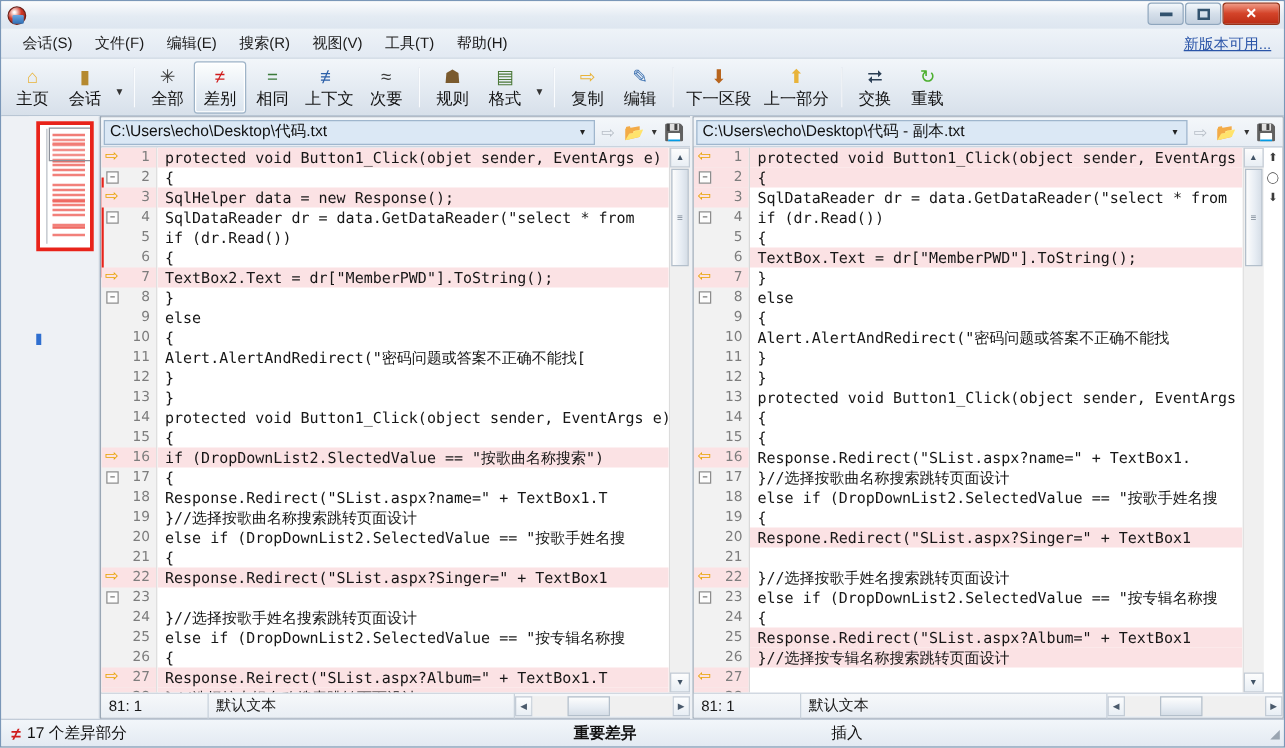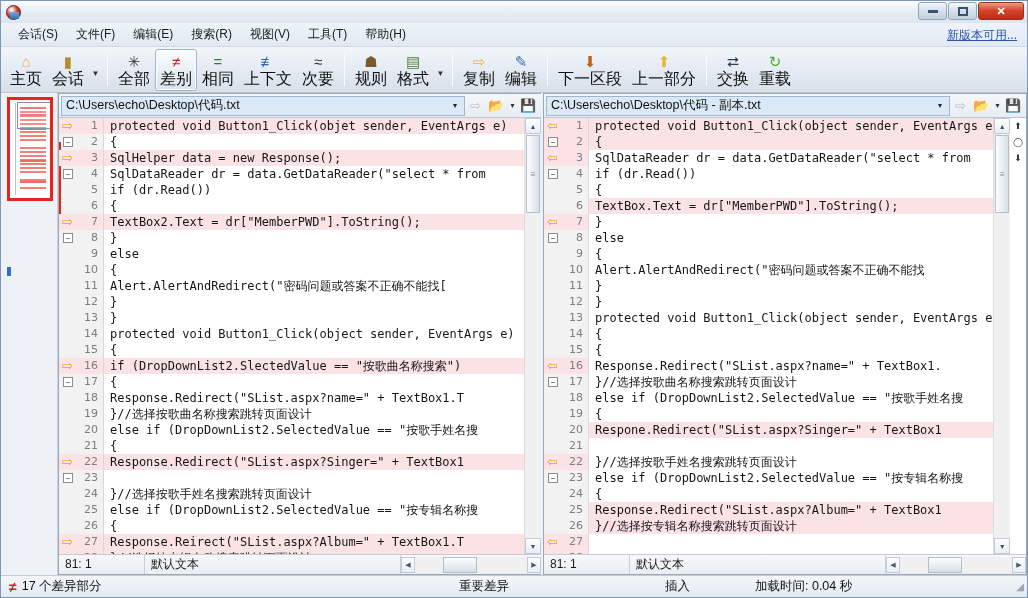"主页" .tb-btn .lbl { font-size: 16px -> 13px }
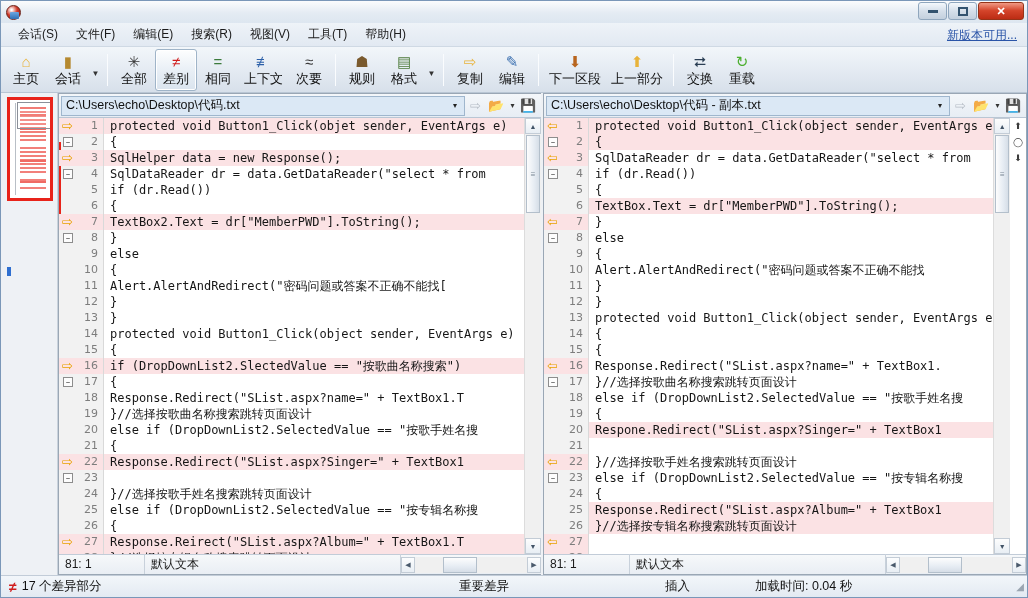"C:\Users\echo\Desktop\代码.txt" .workarea { padding-left: none -> 22px }
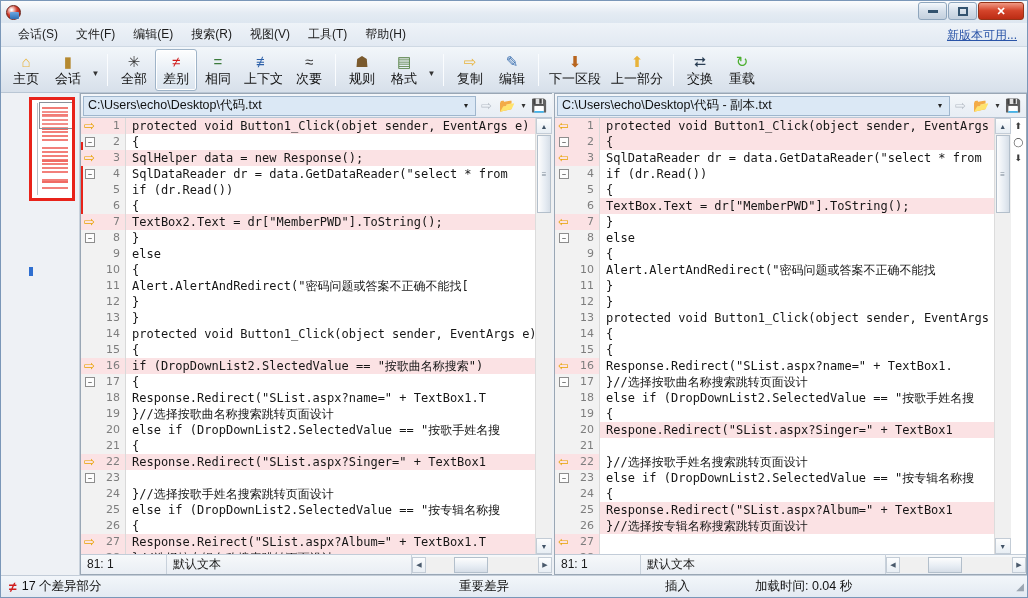"81: 1" .pane-status { align-items: flex-end -> center }
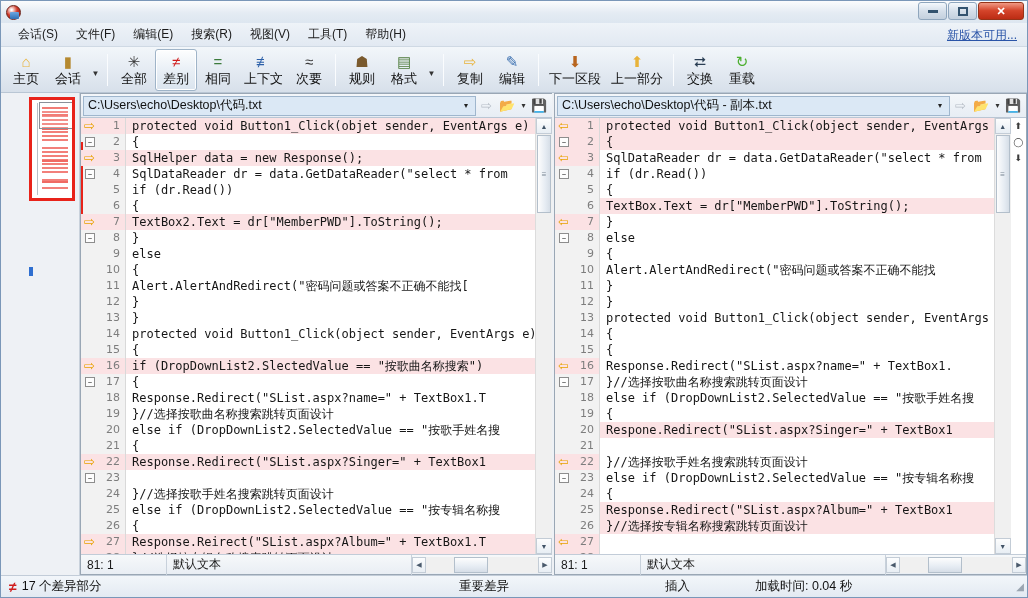"重要差异" div.sb-cell { font-weight: none -> bold }
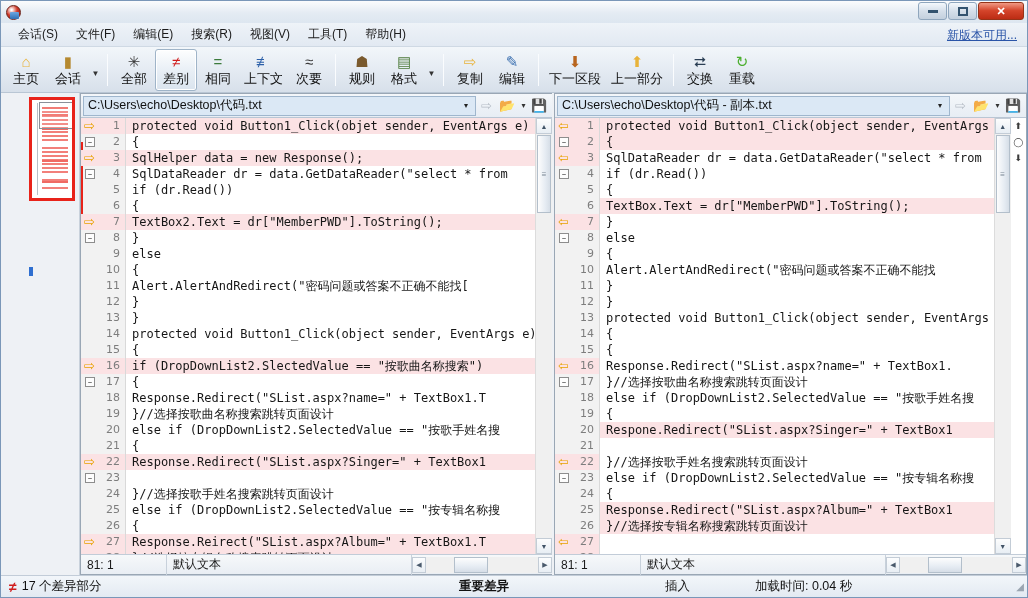"加载时间: 0.04 秒" div.sb-cell { html: <div>加载时间: 0.04 秒</div> -> none }
